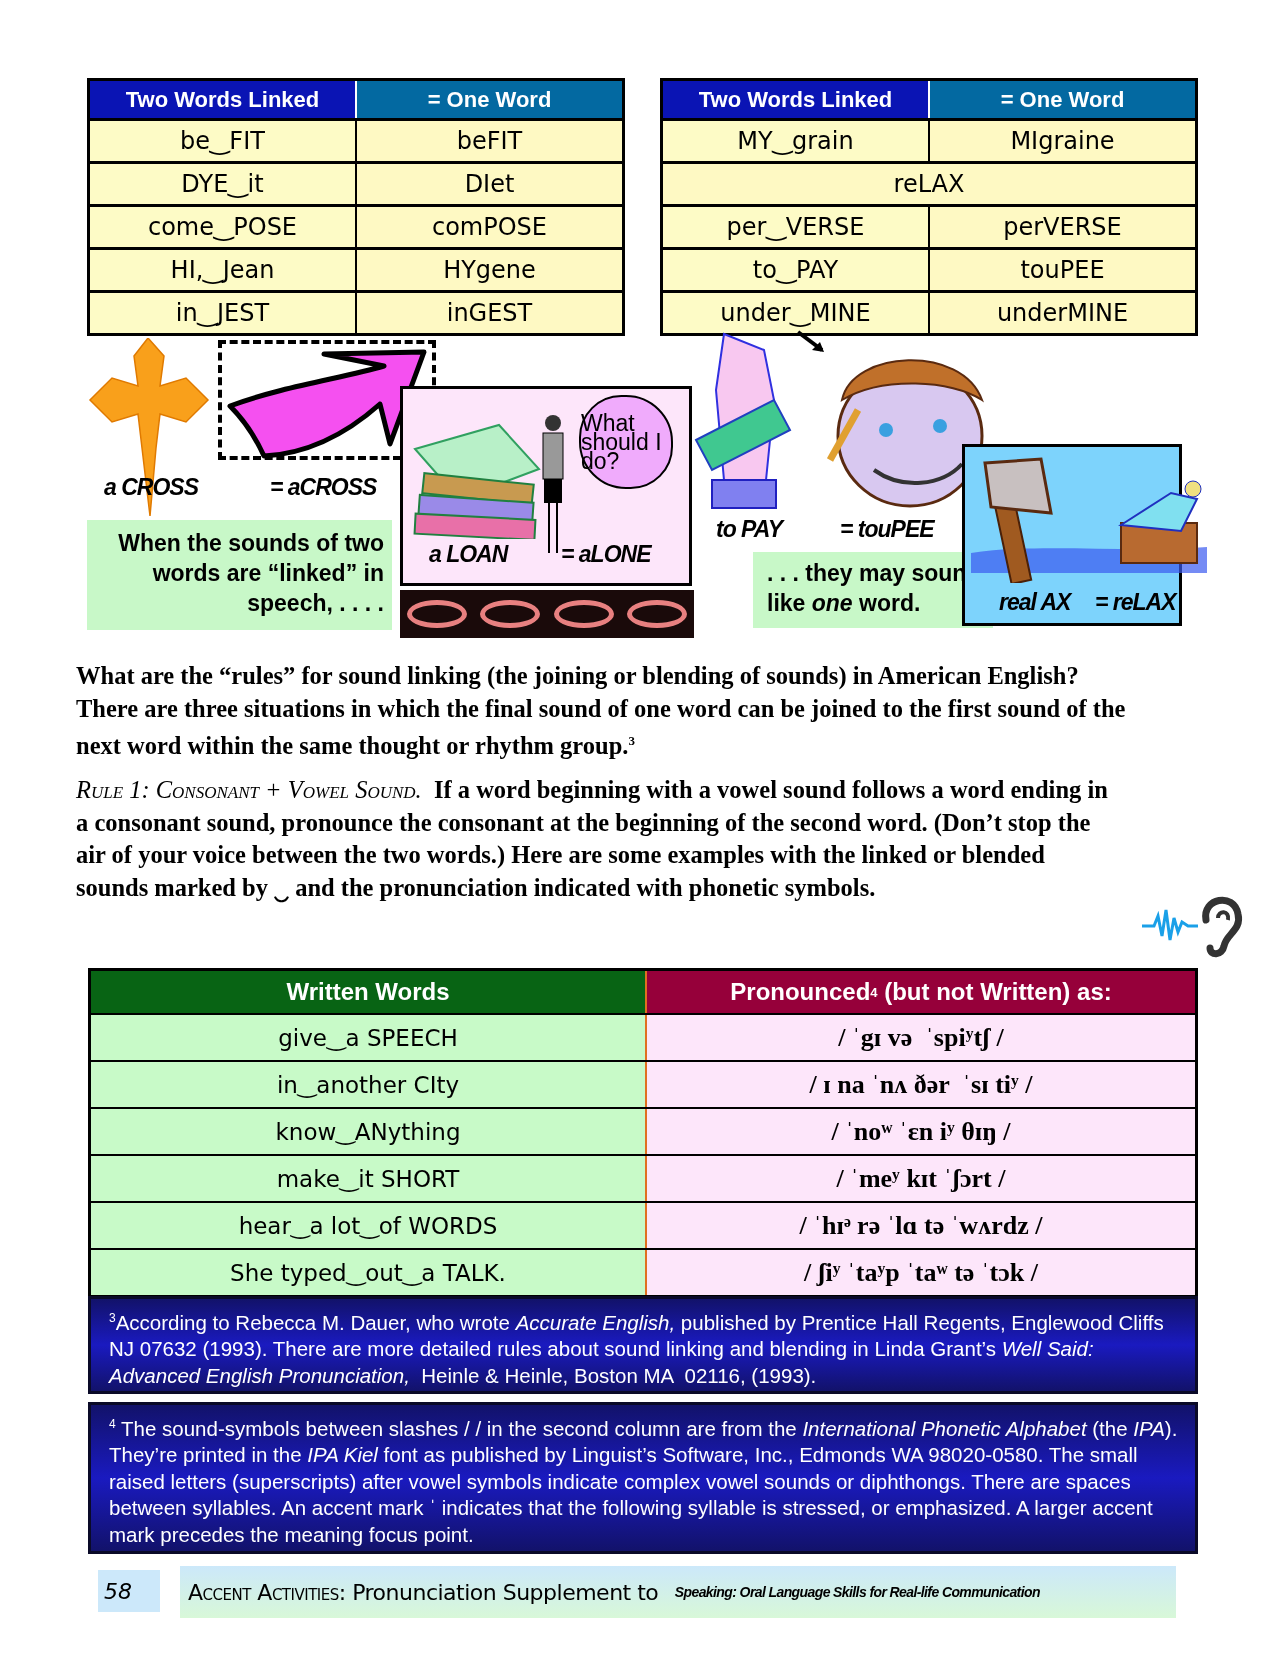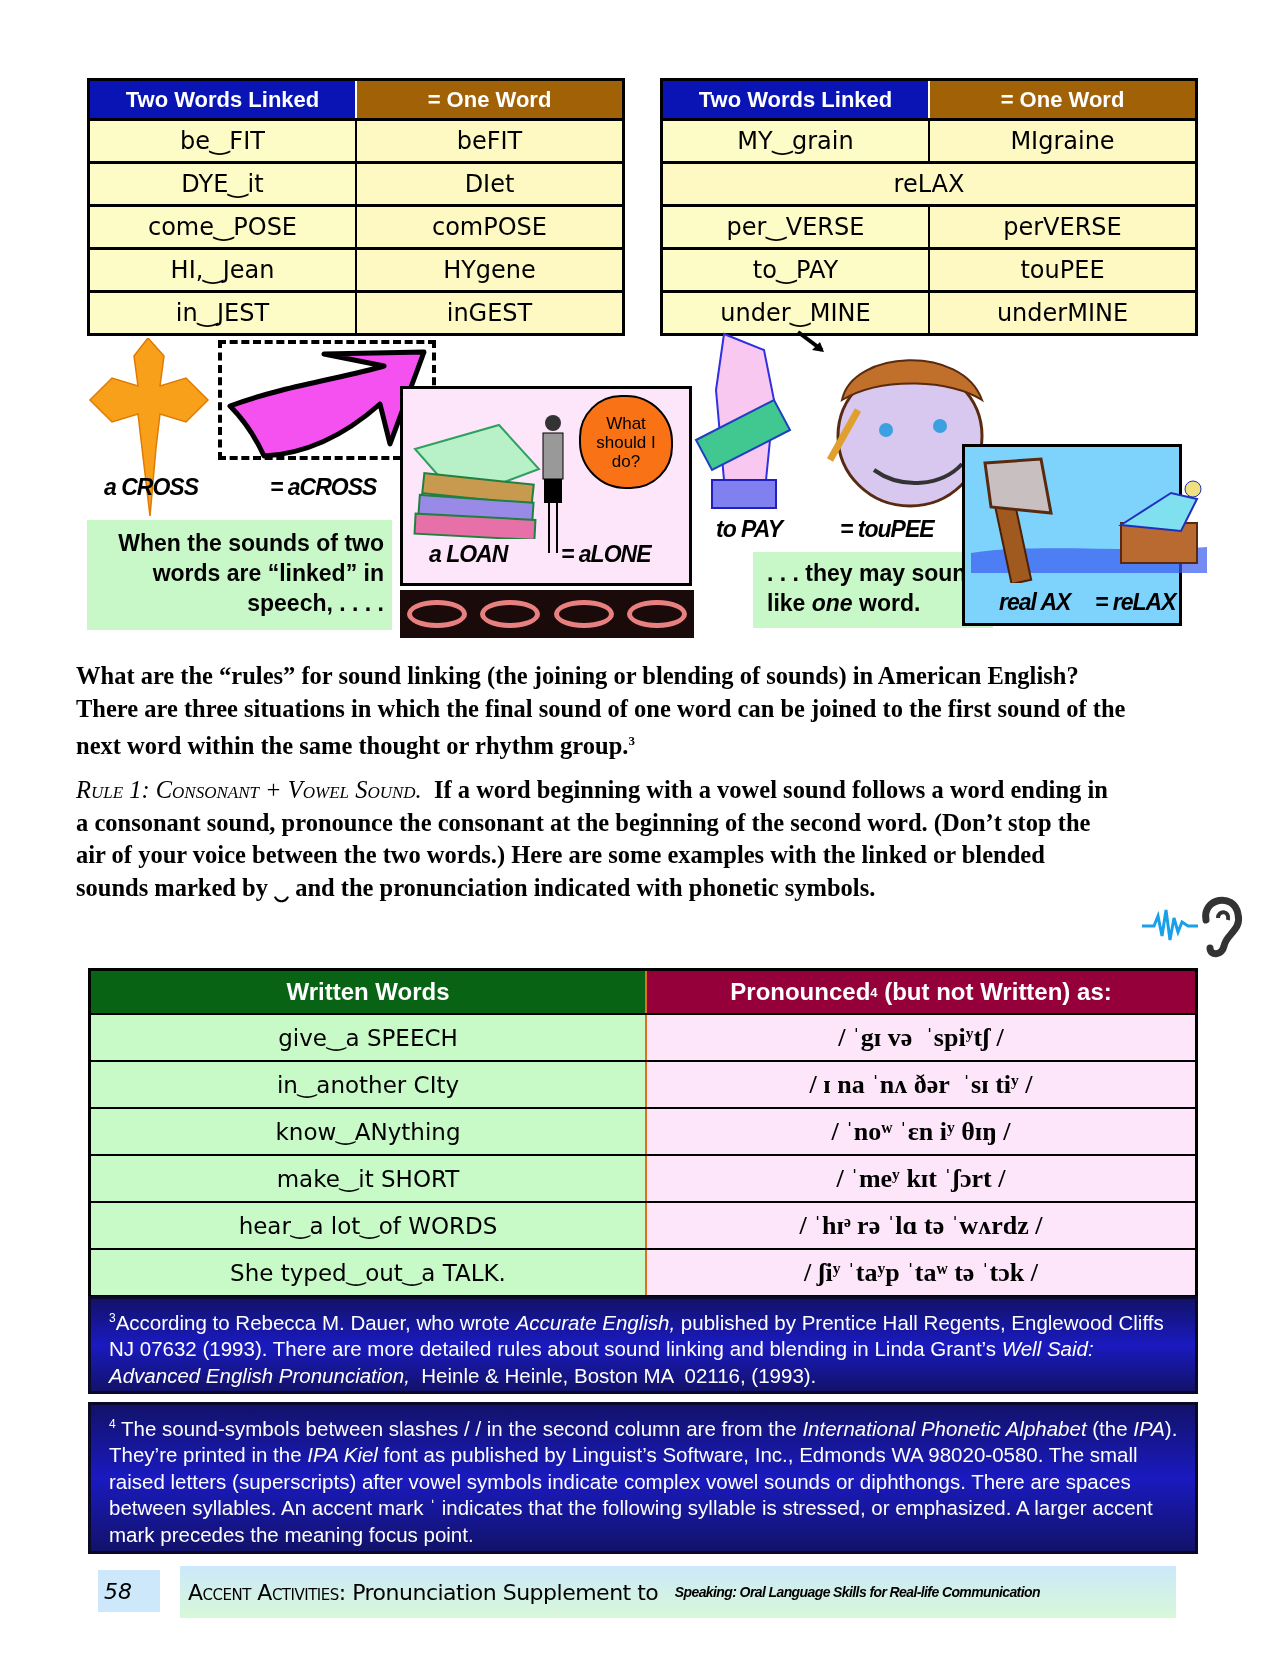"= One Word" .wtable .head .c2 { background: #a16207 -> #0369a1 }
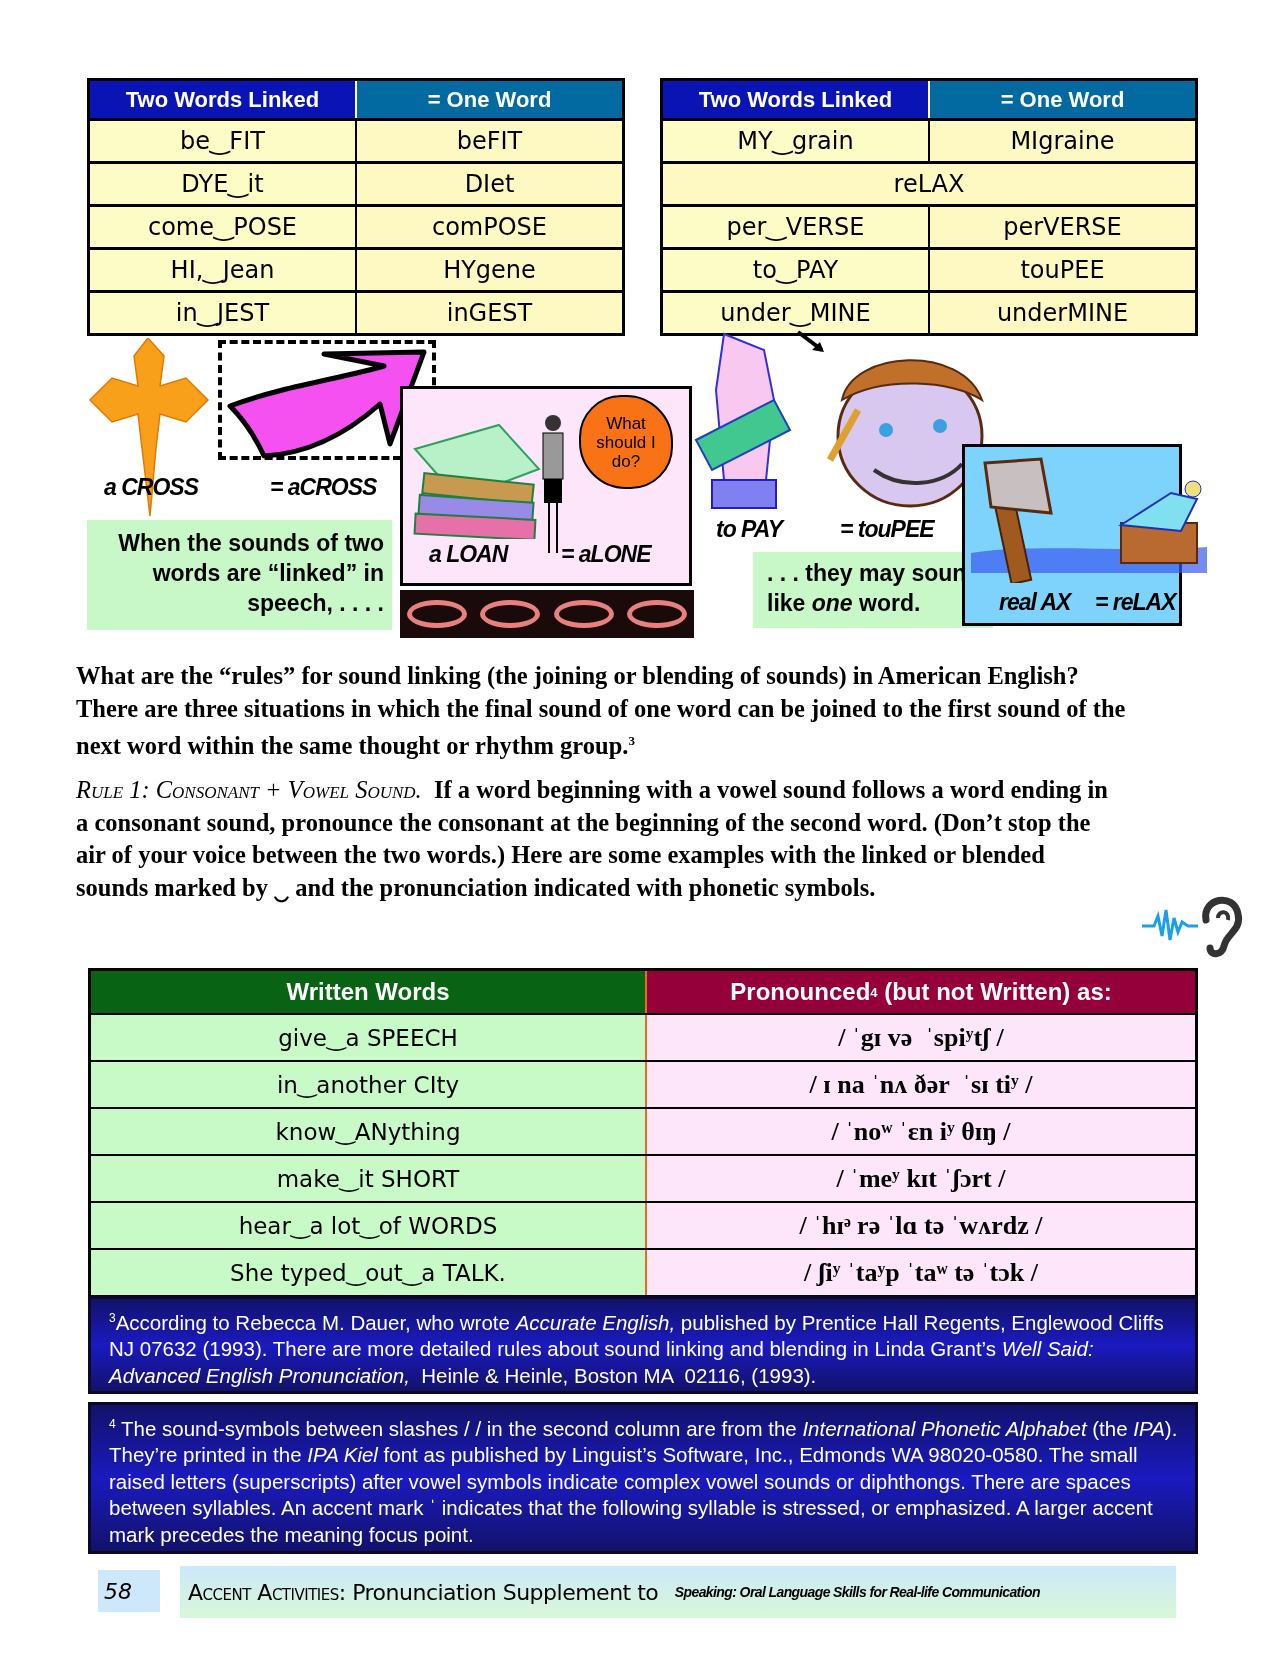"What should I do?" div.abs { background: #f97316 -> #f0abfc; font-size: 17px -> 23px; text-align: center -> left }
